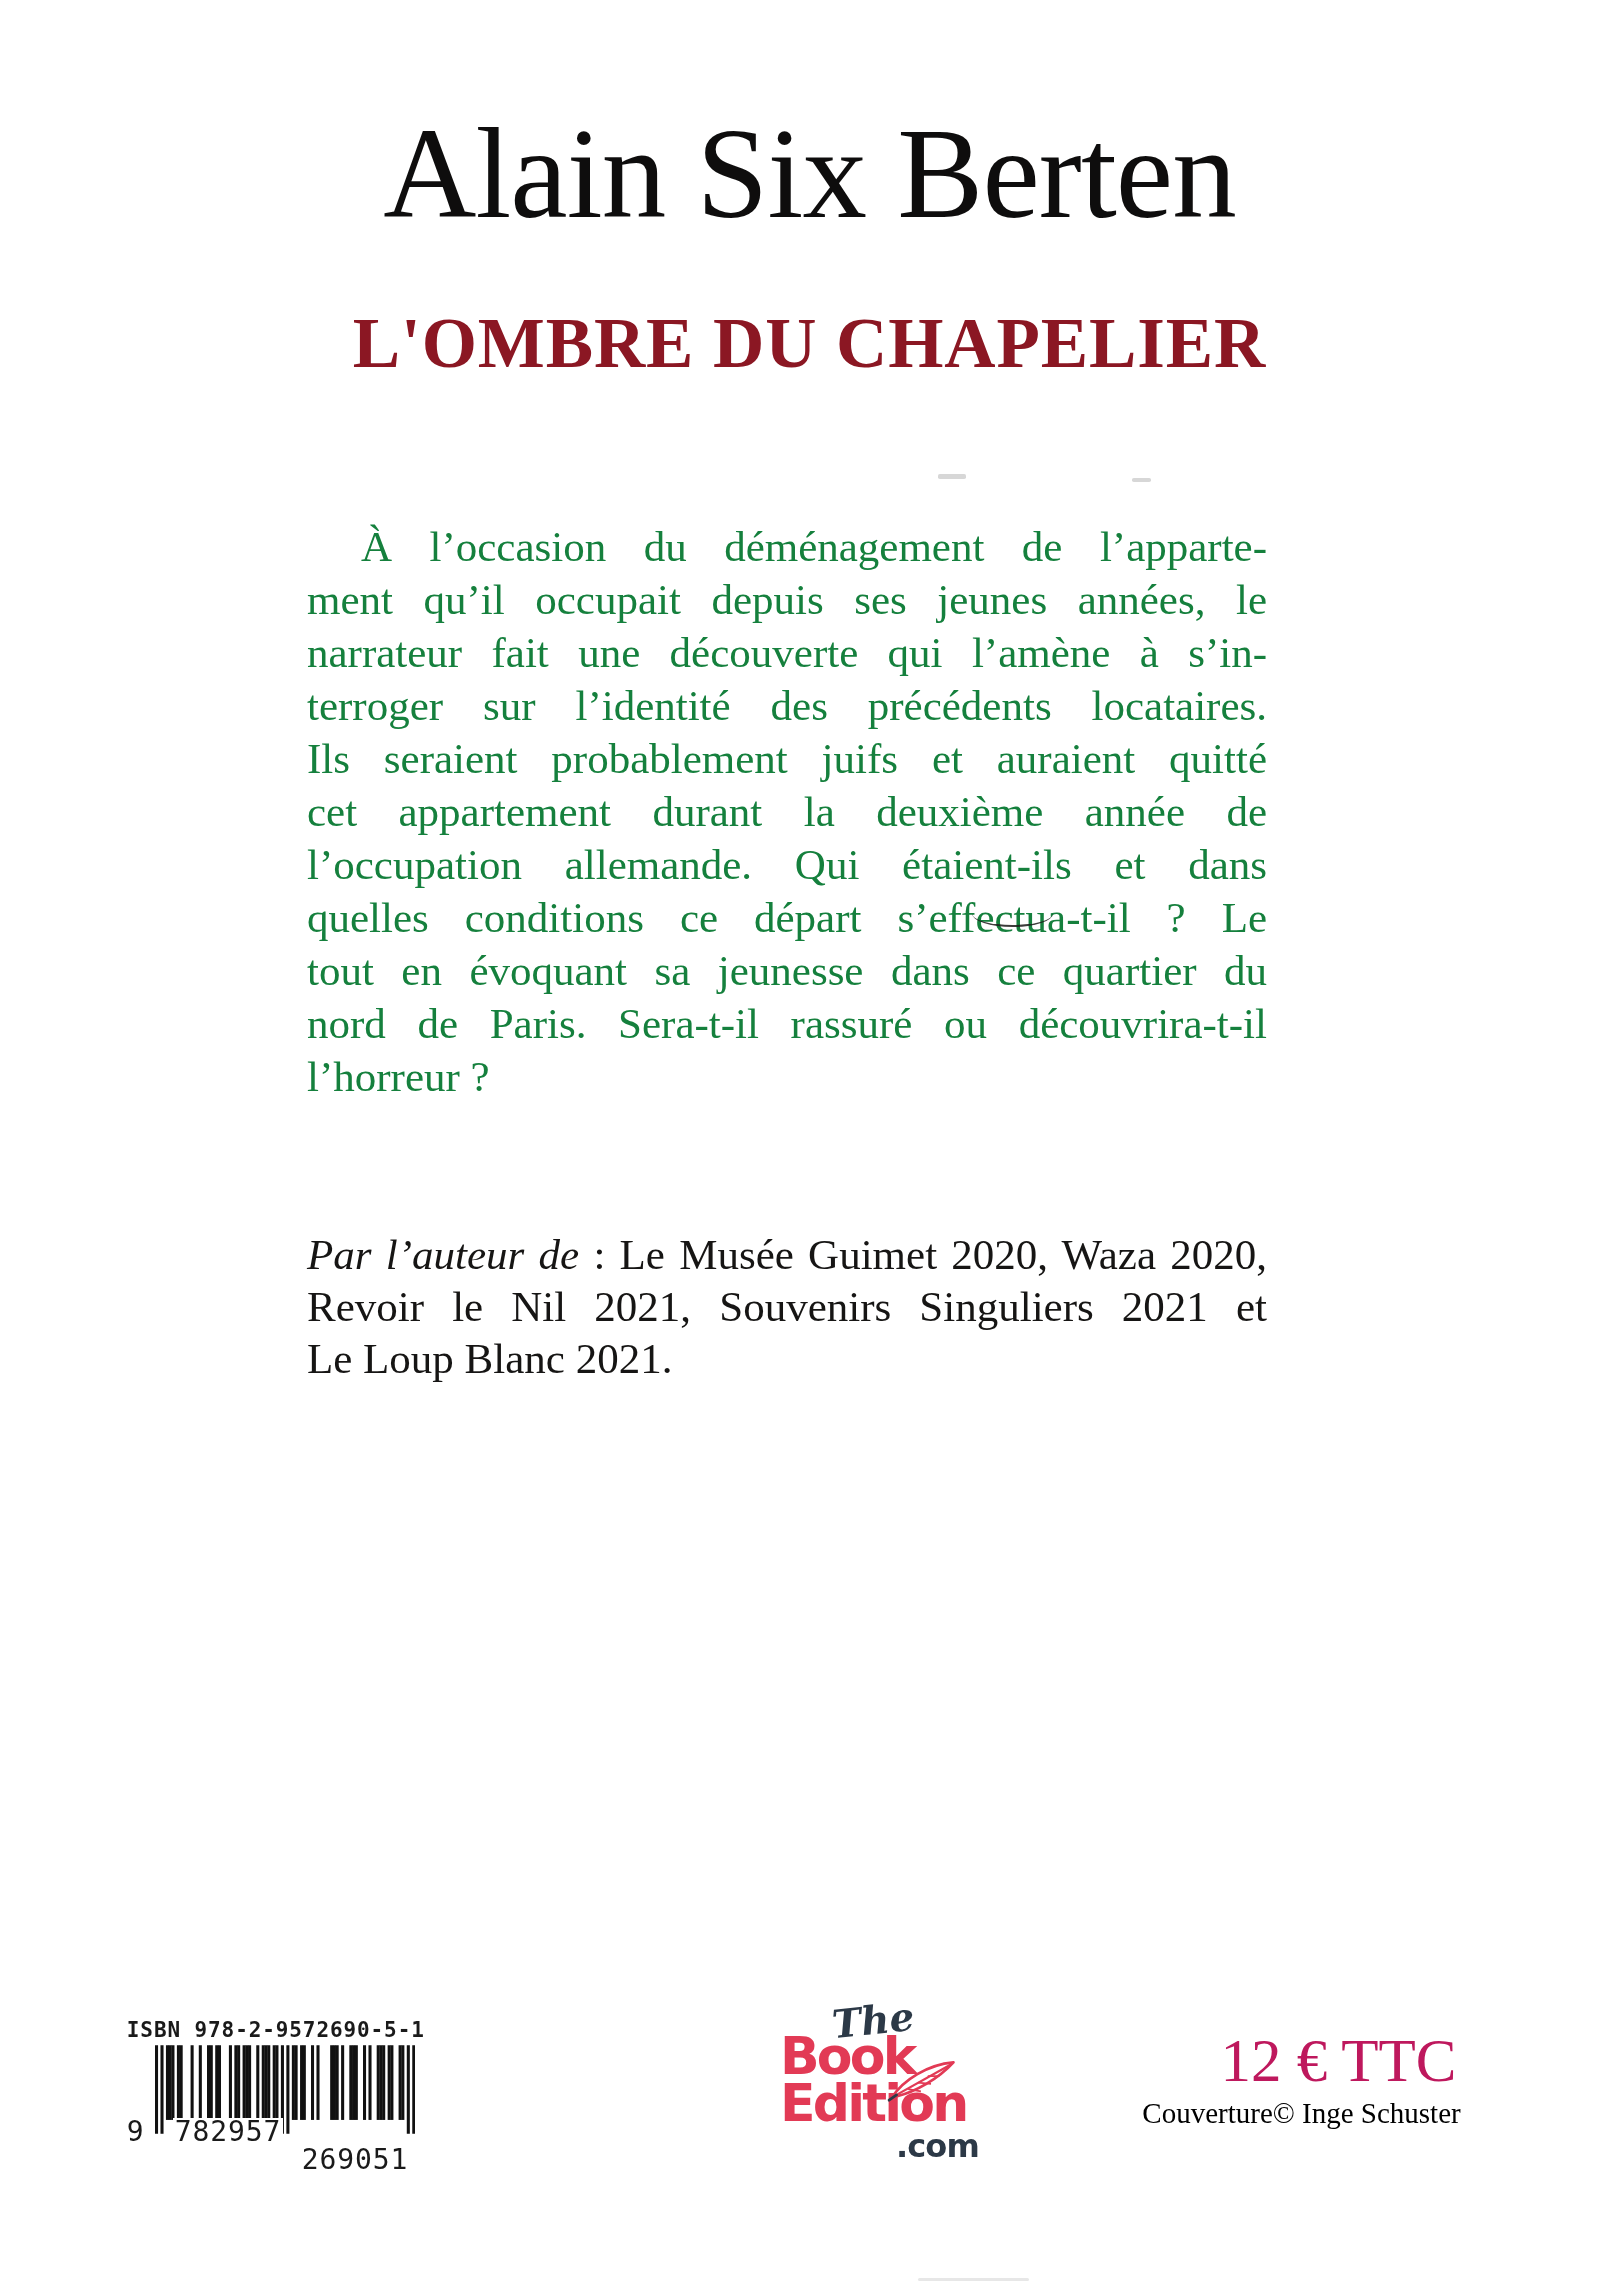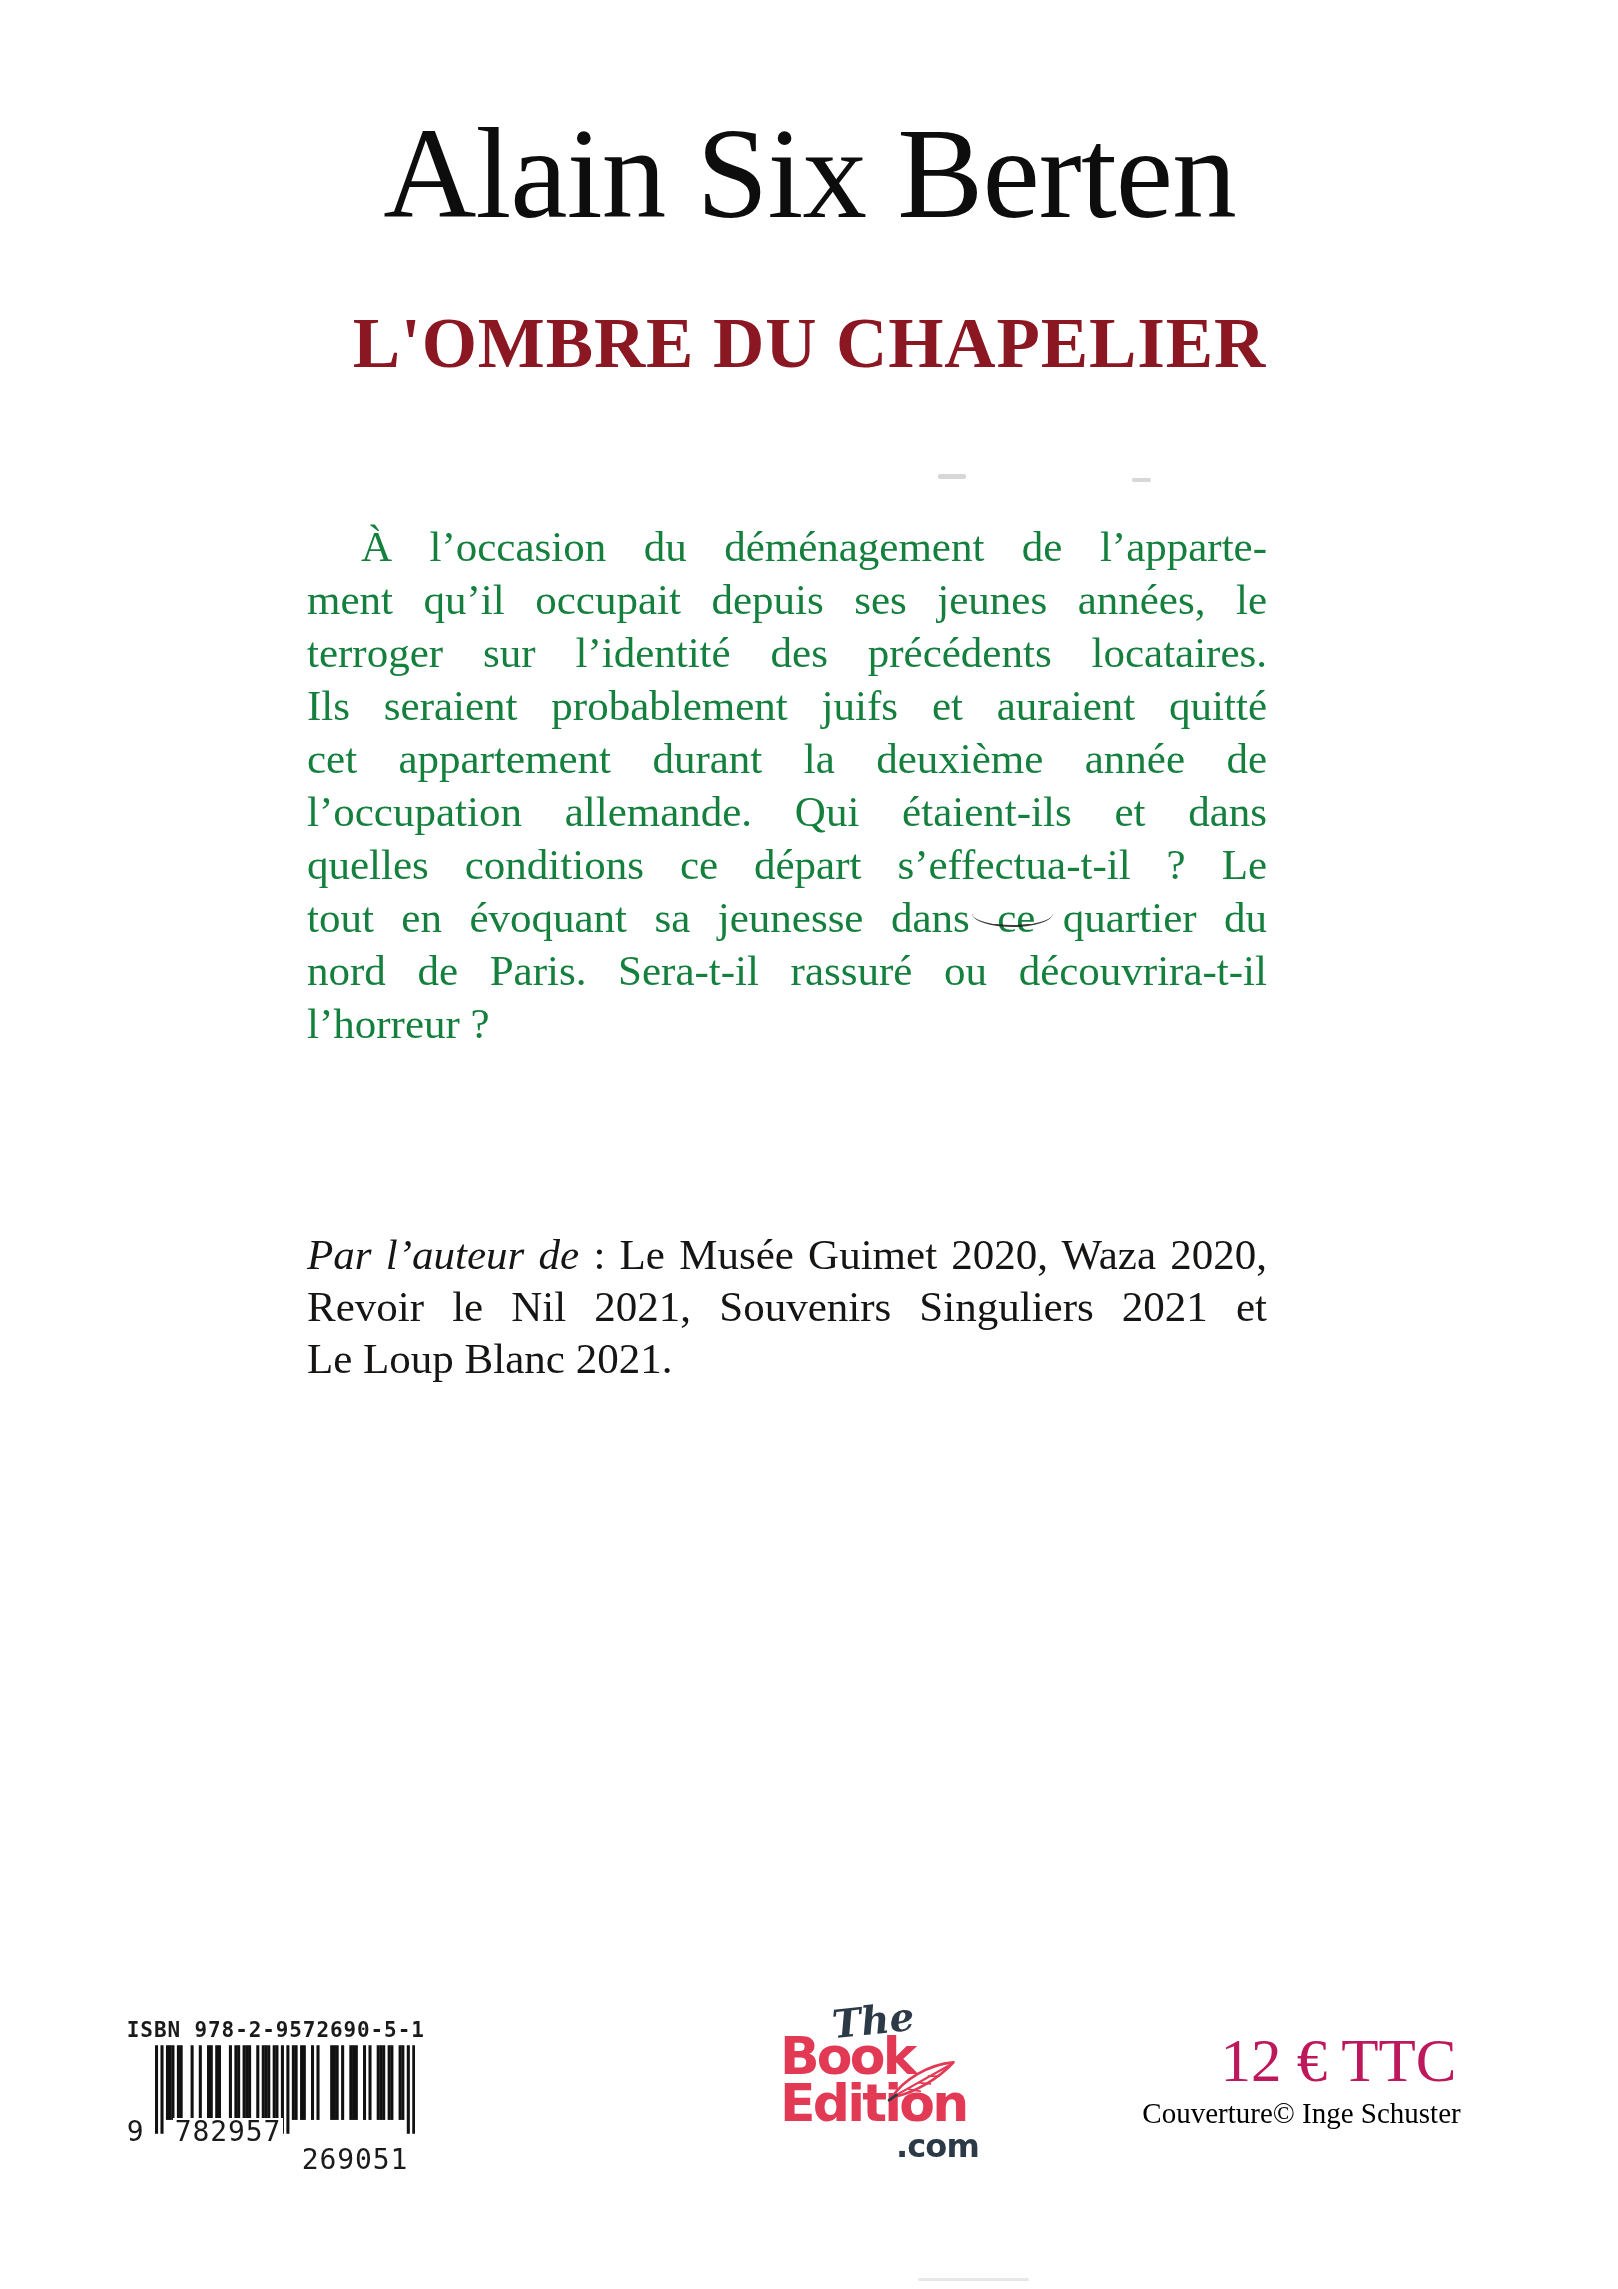"narrateur fait une découverte qui" div.jline { html: none -> <div>narrateur fait une découverte qui l’amène à s’in-</div> }
